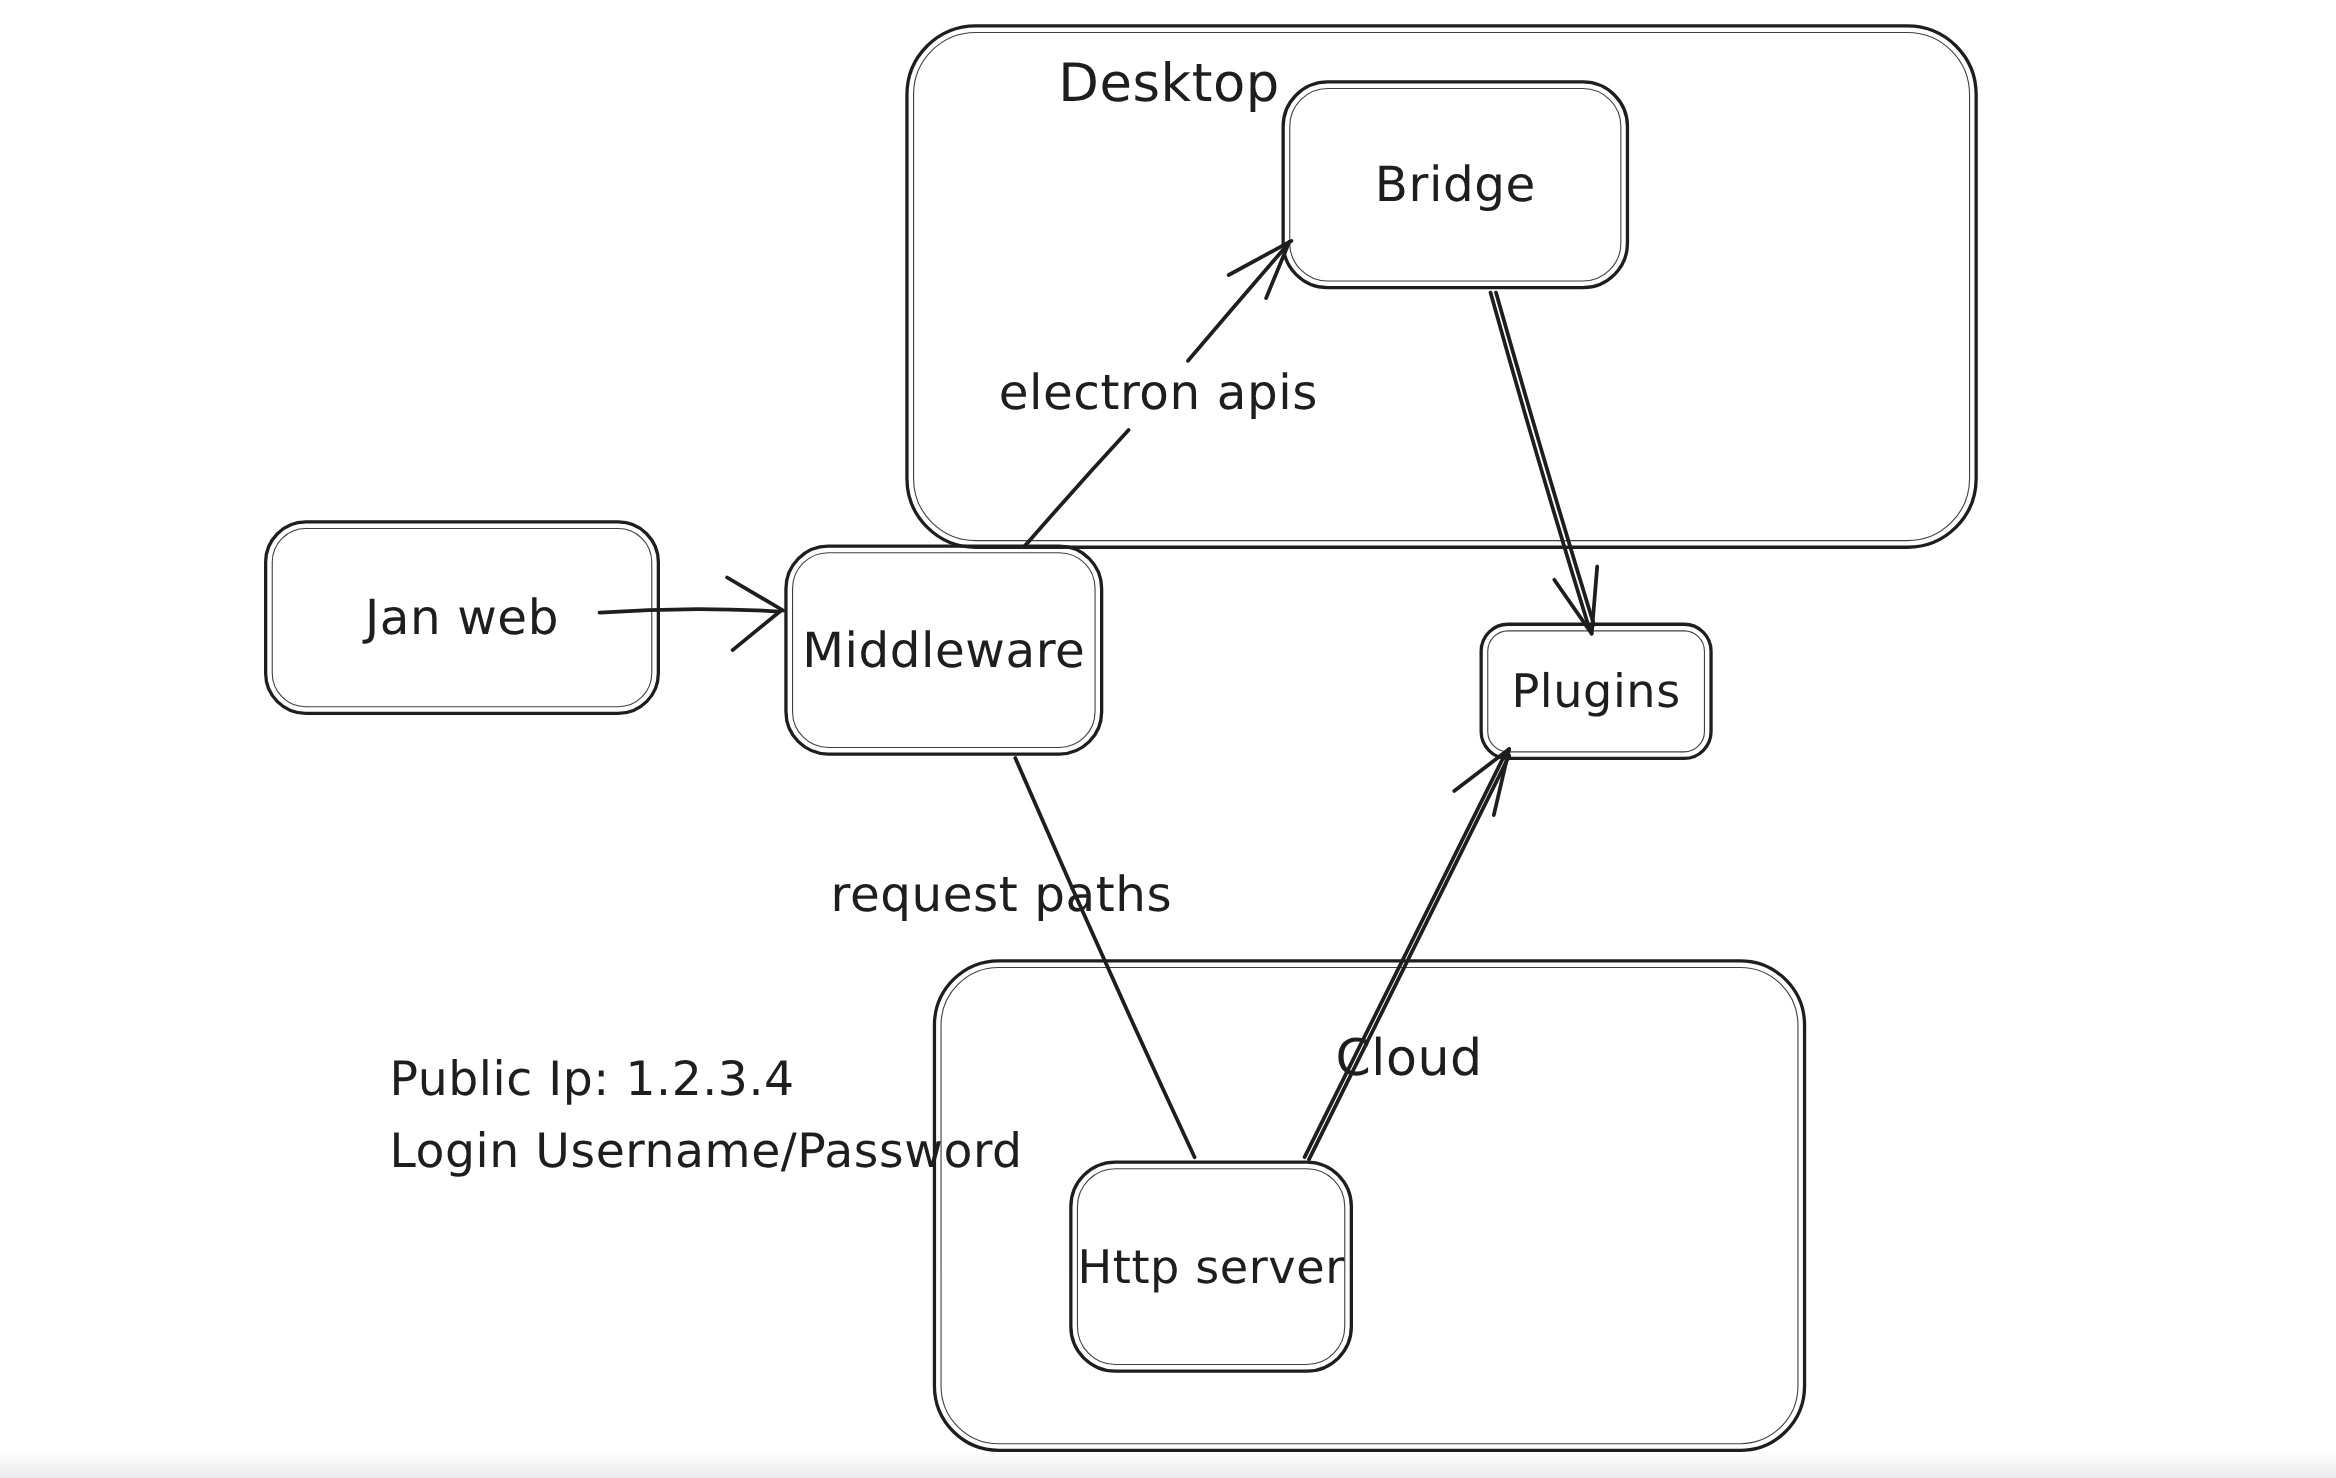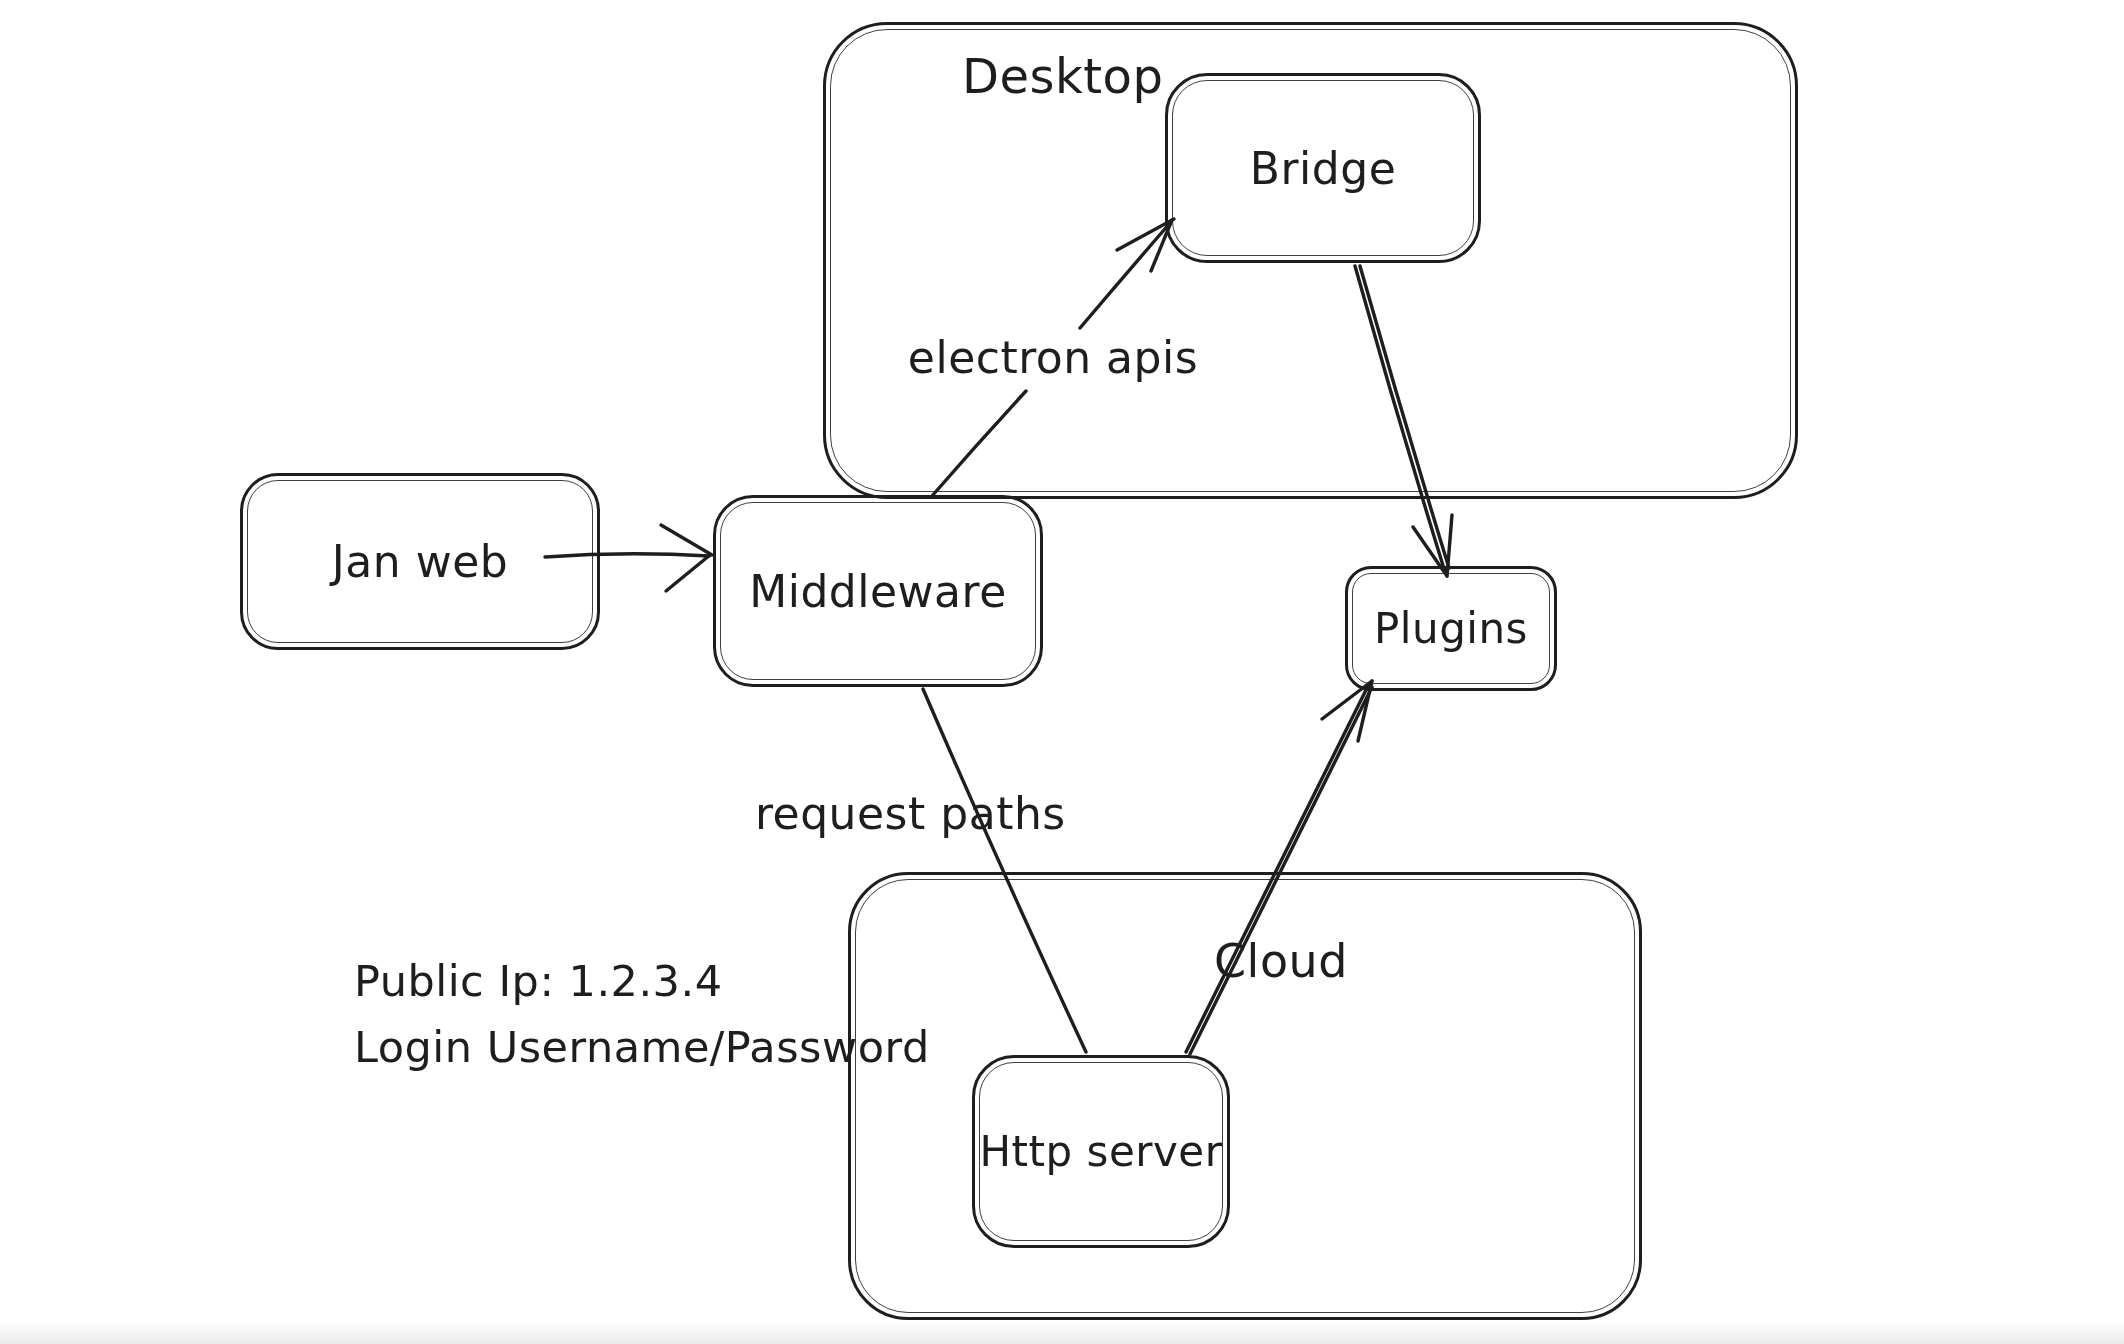"Middleware" div.box { width: 330px -> 290px }
